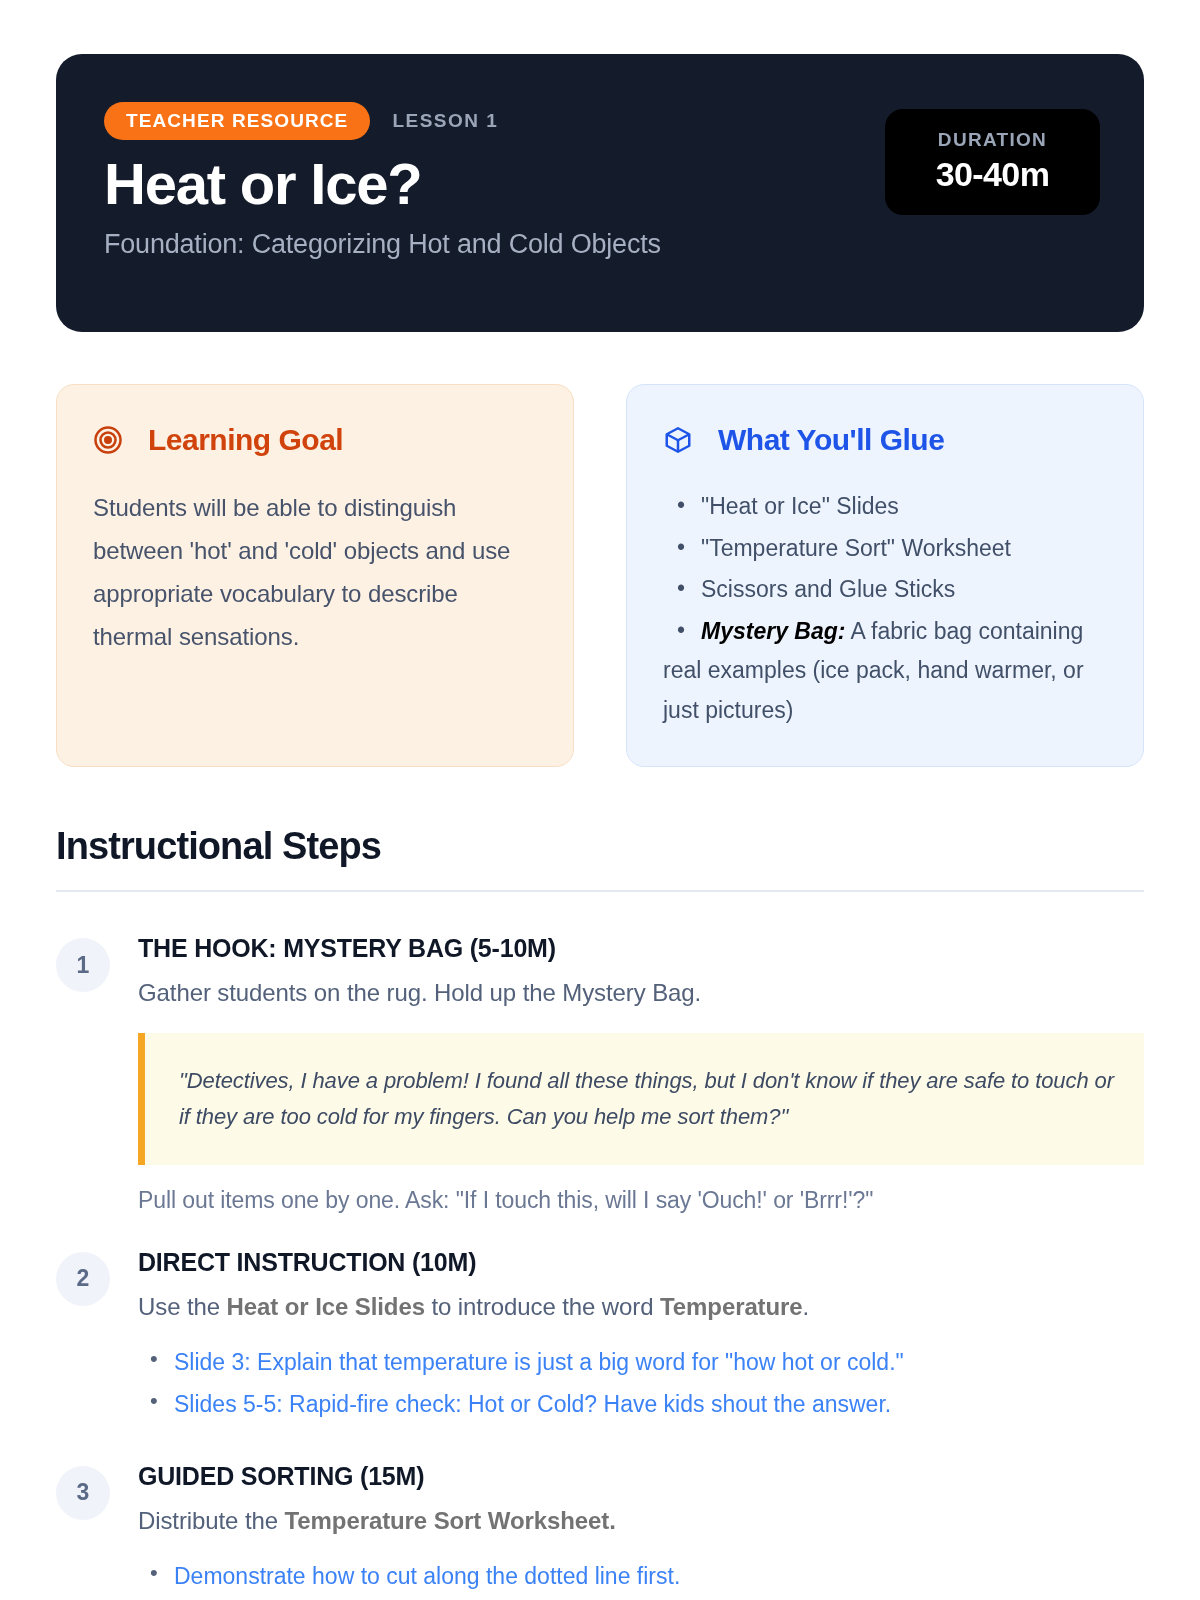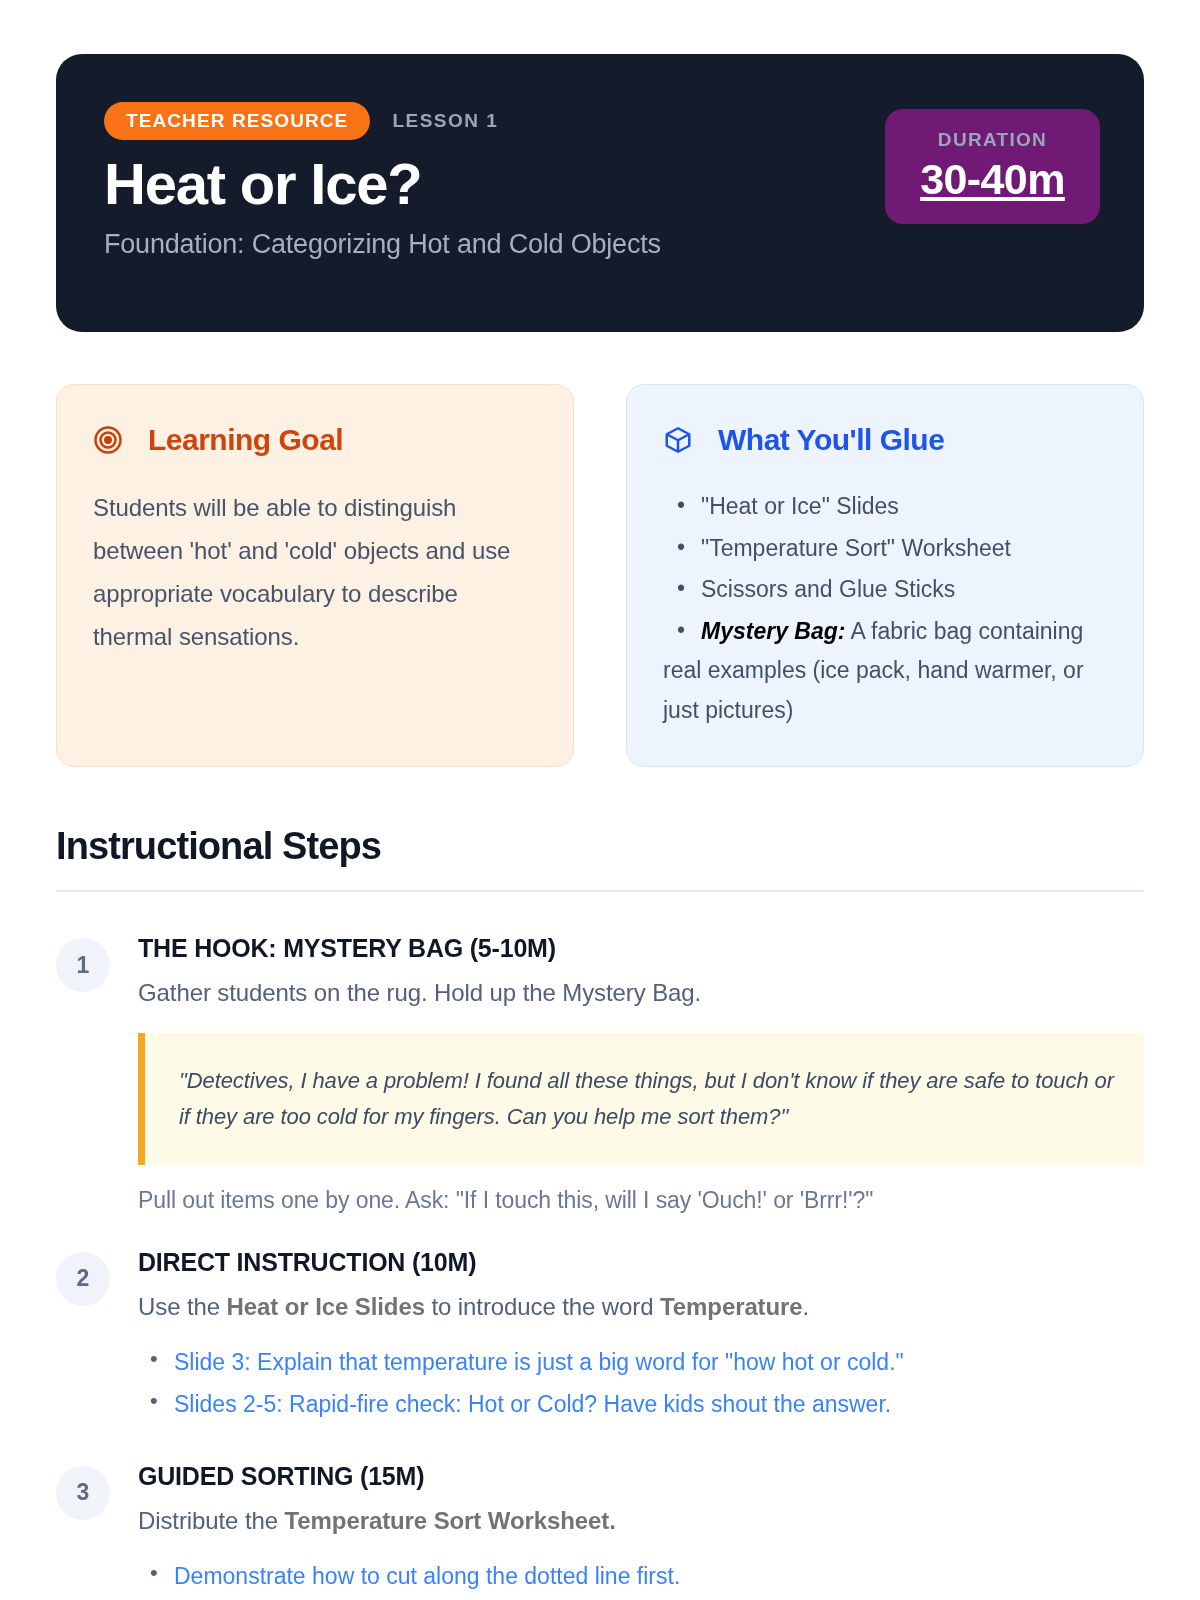"DURATION" .duration-box { background: #701a75 -> #000000 }
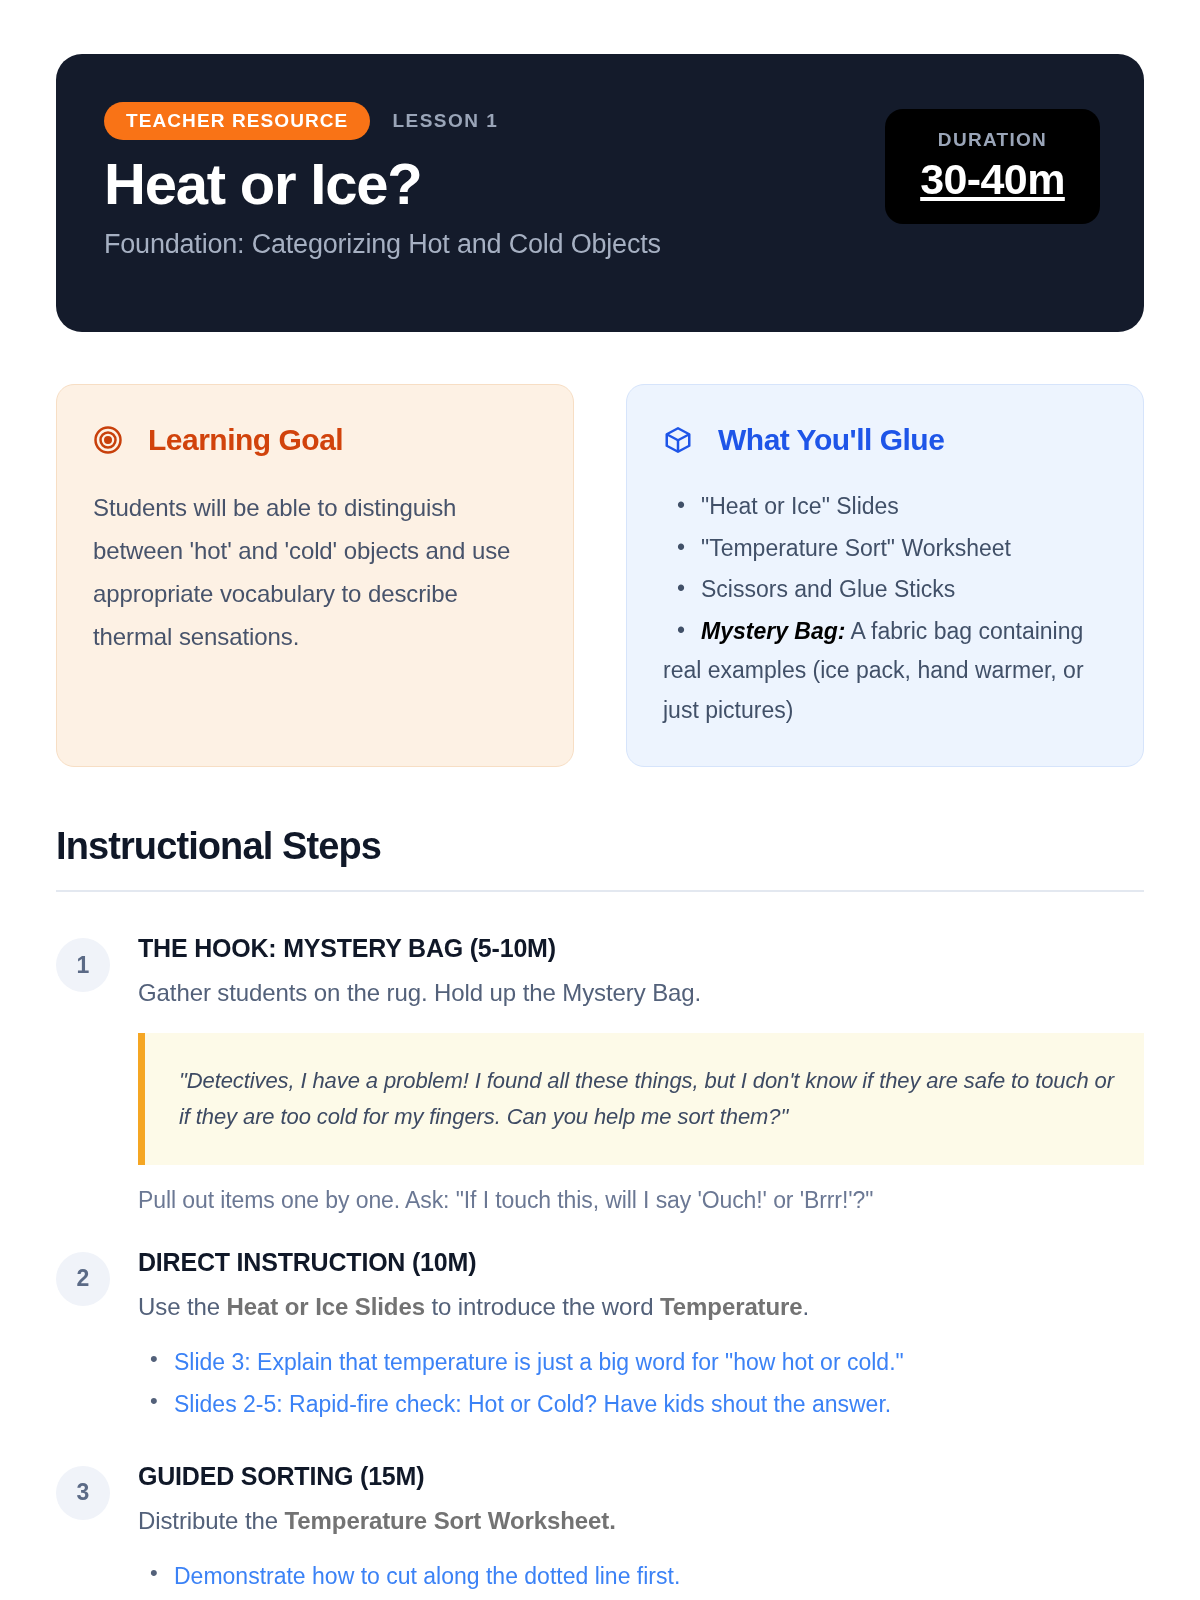"30-40m" .duration-value { font-size: 43px -> 34px; text-decoration: underline -> none }
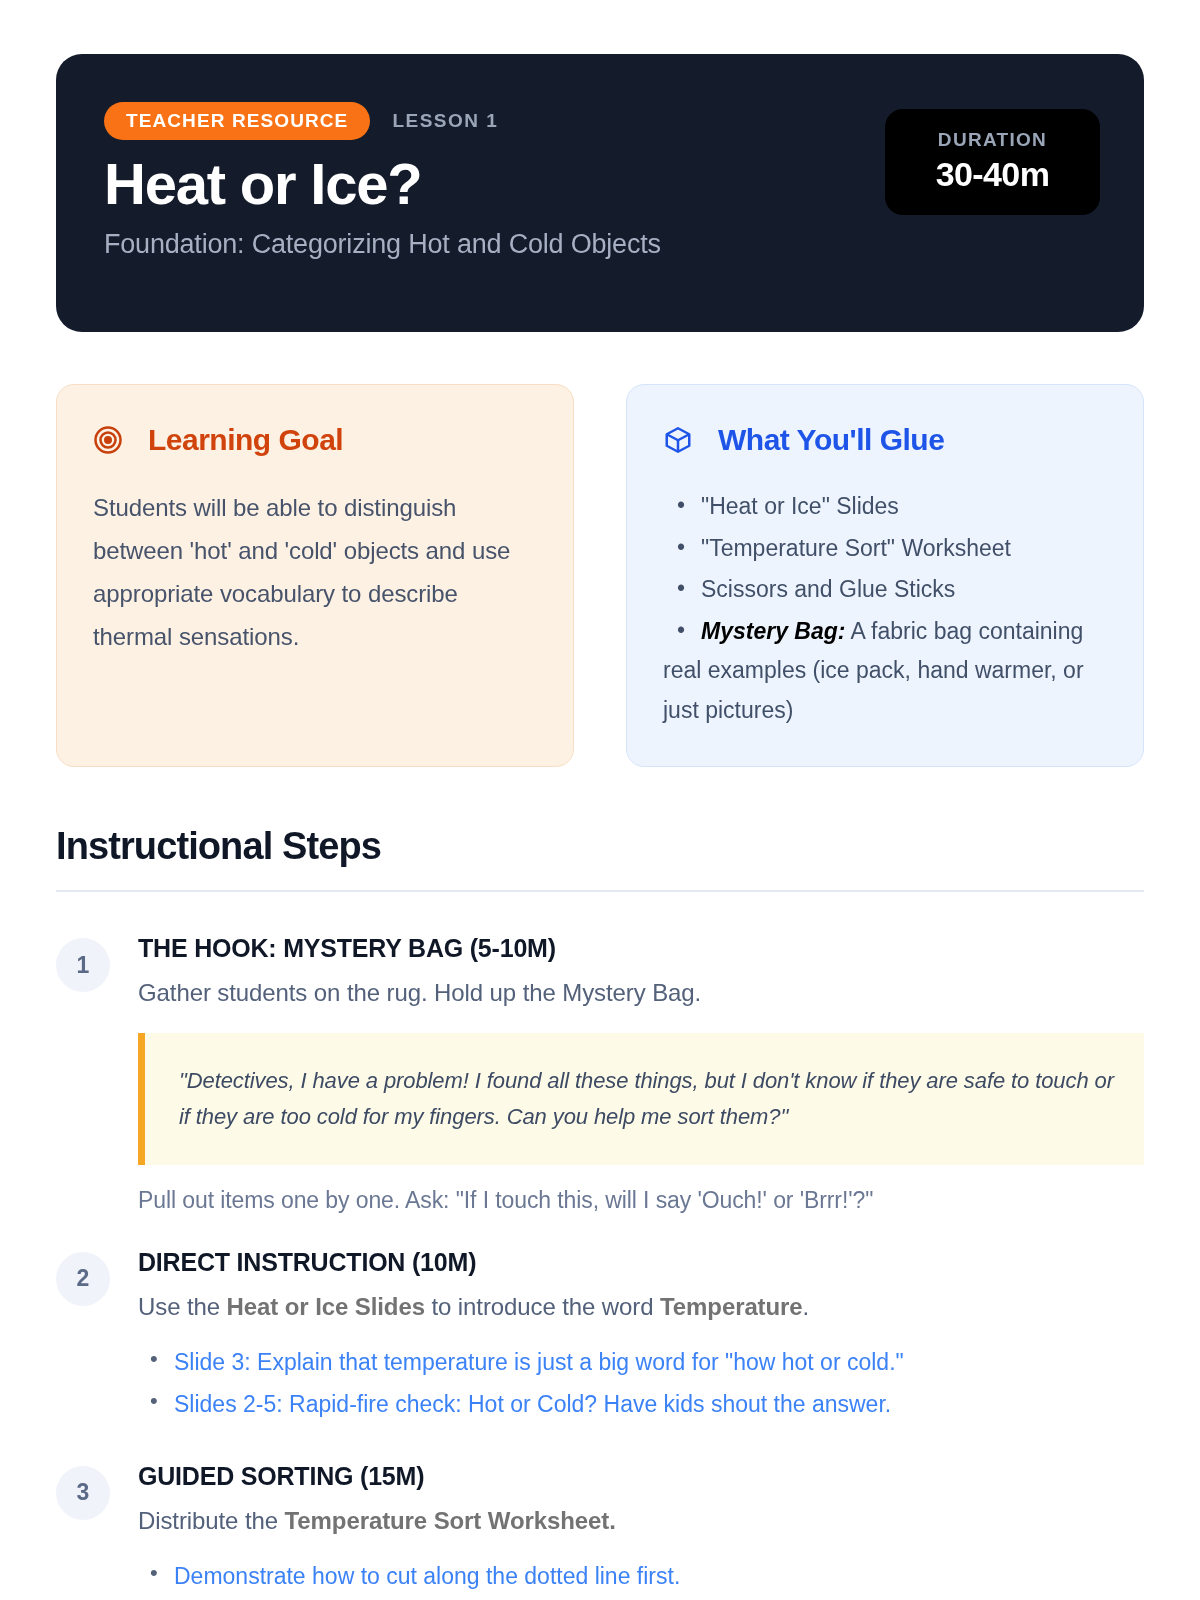"Slides 2-5: Rapid-fire check: Hot" li { text: 2-5 -> 5-5 }
